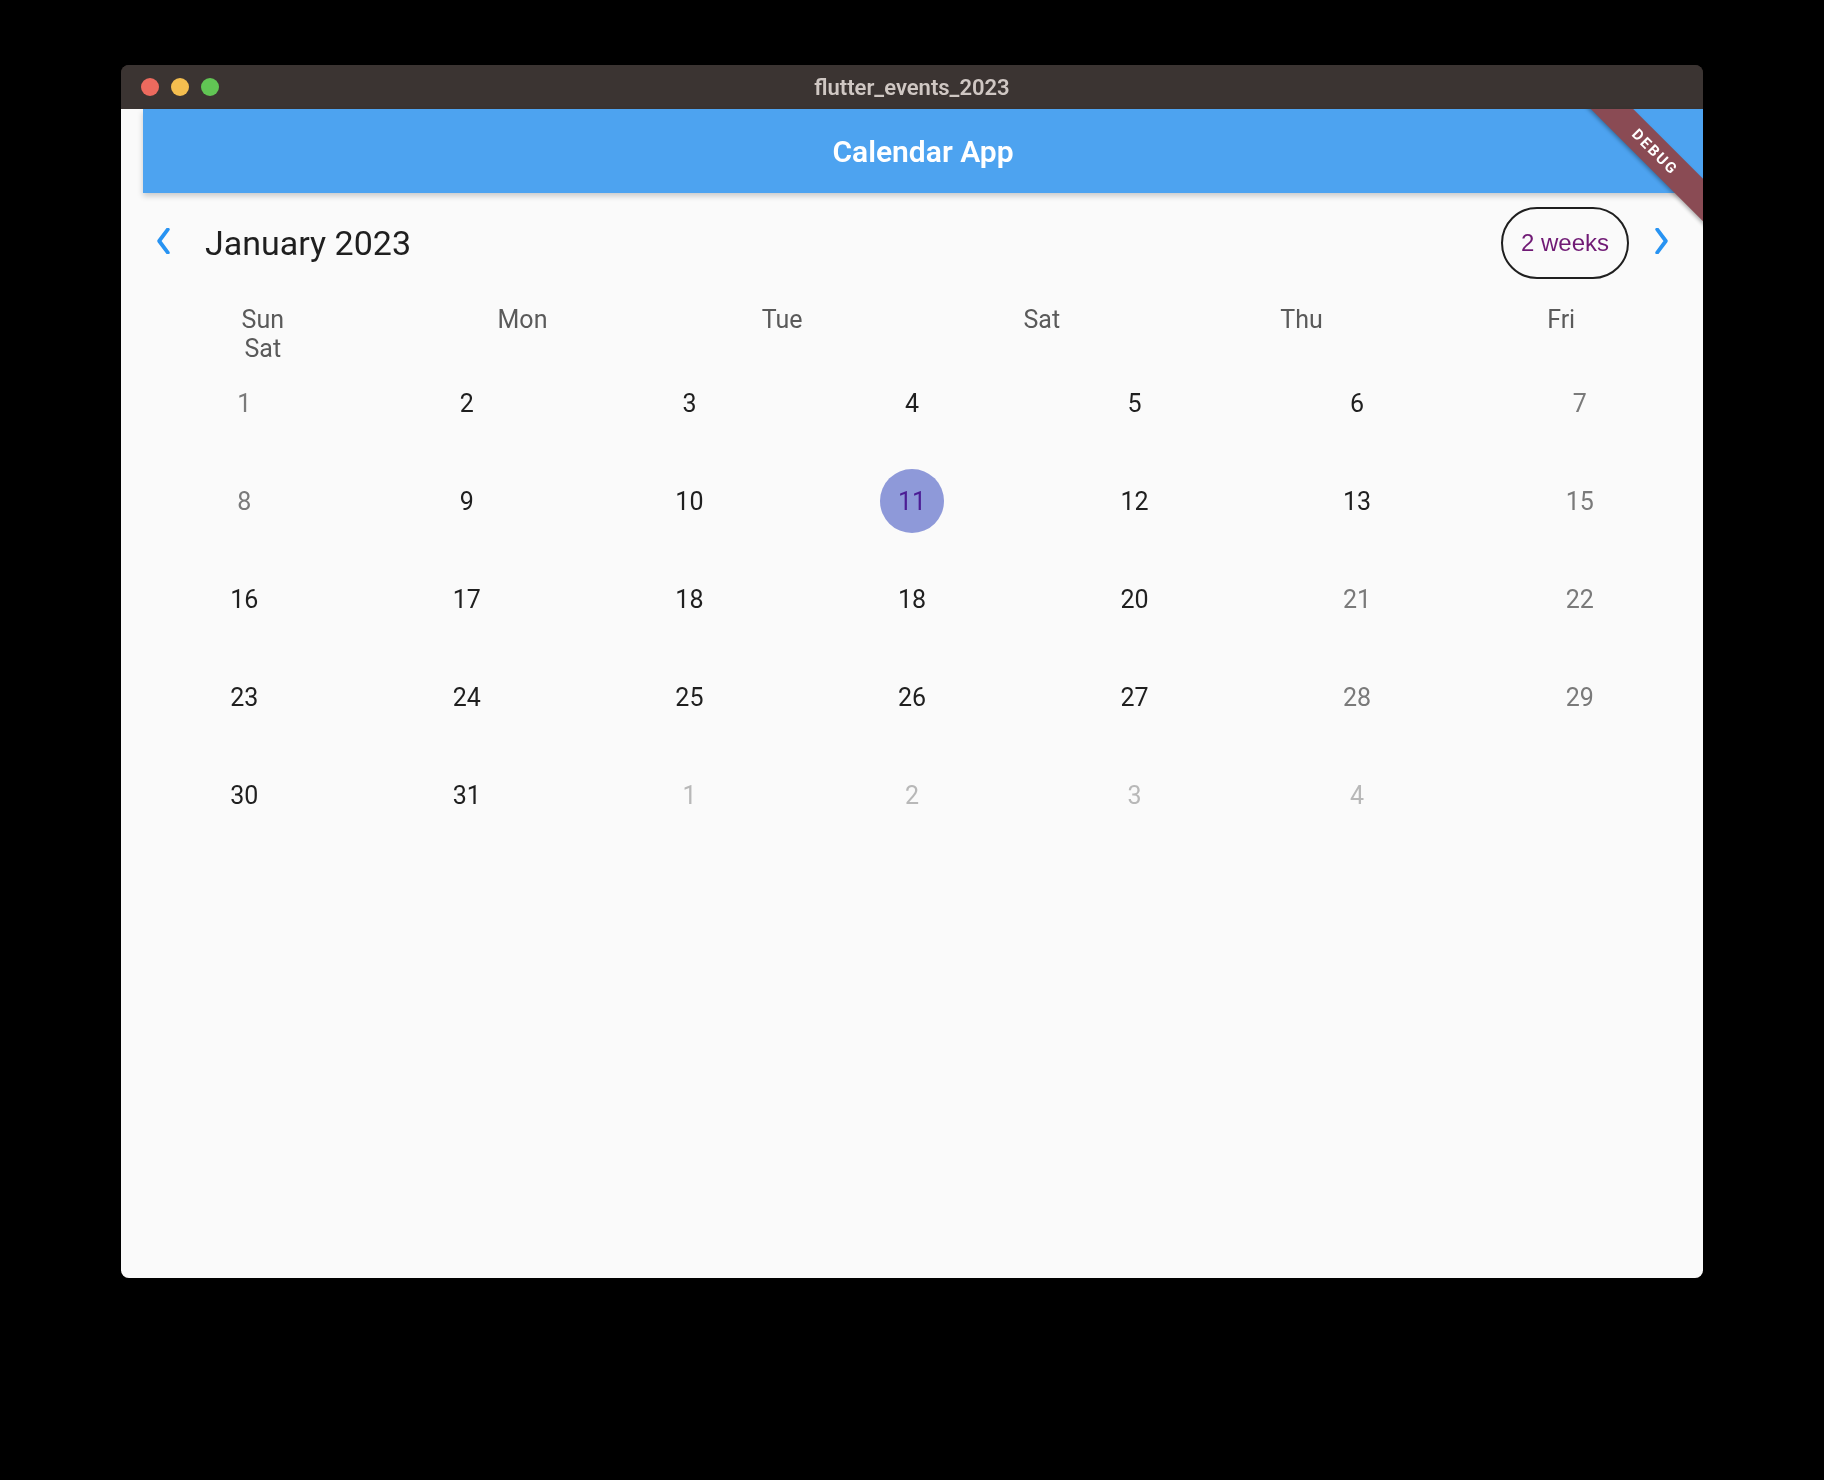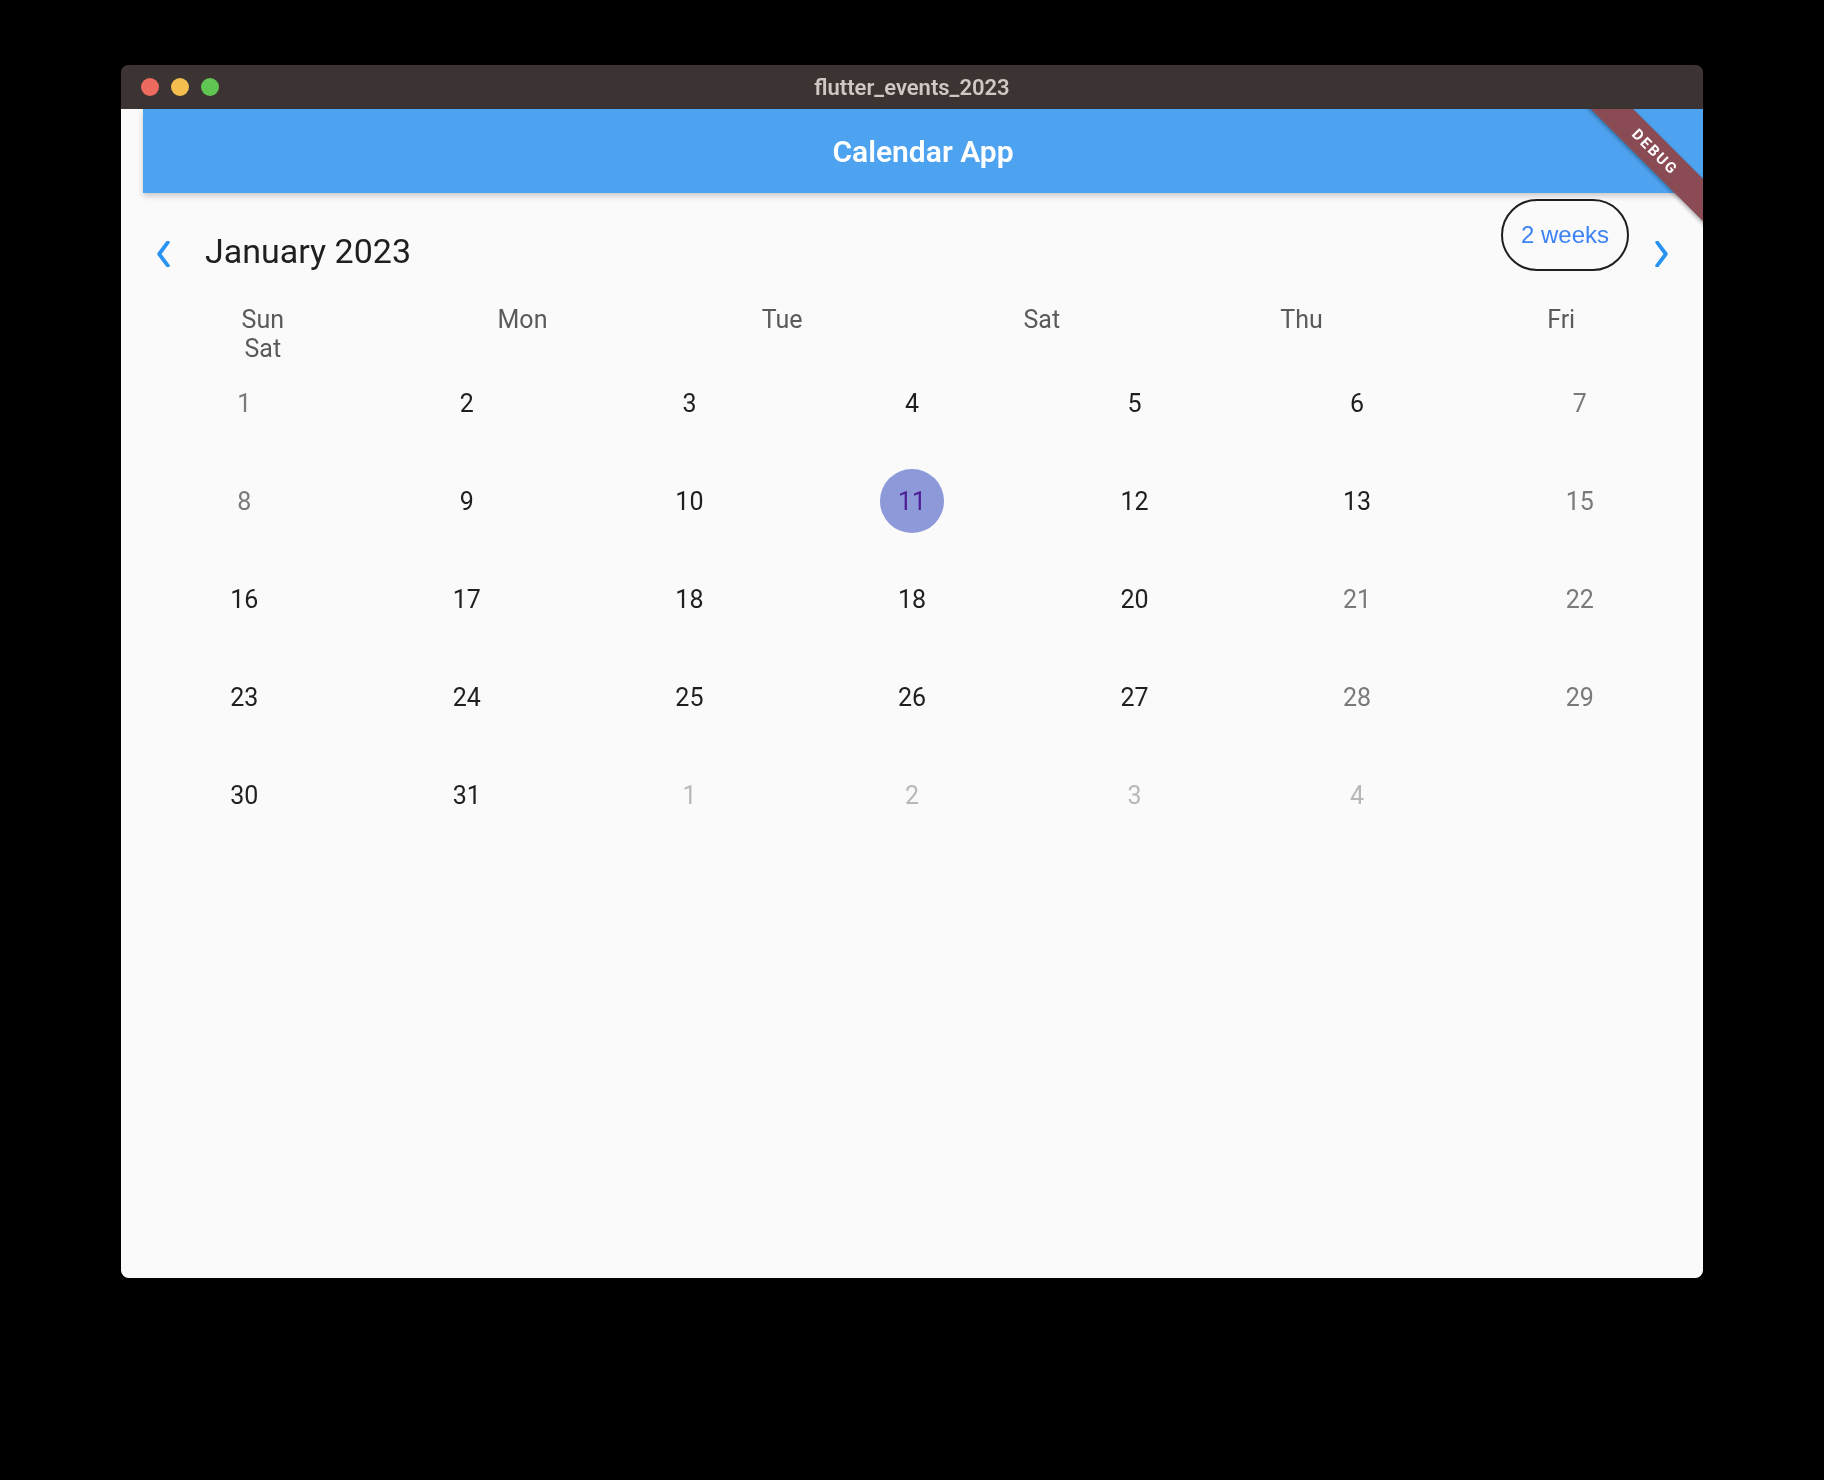"January 2023" .cal-header { align-items: flex-end -> center }
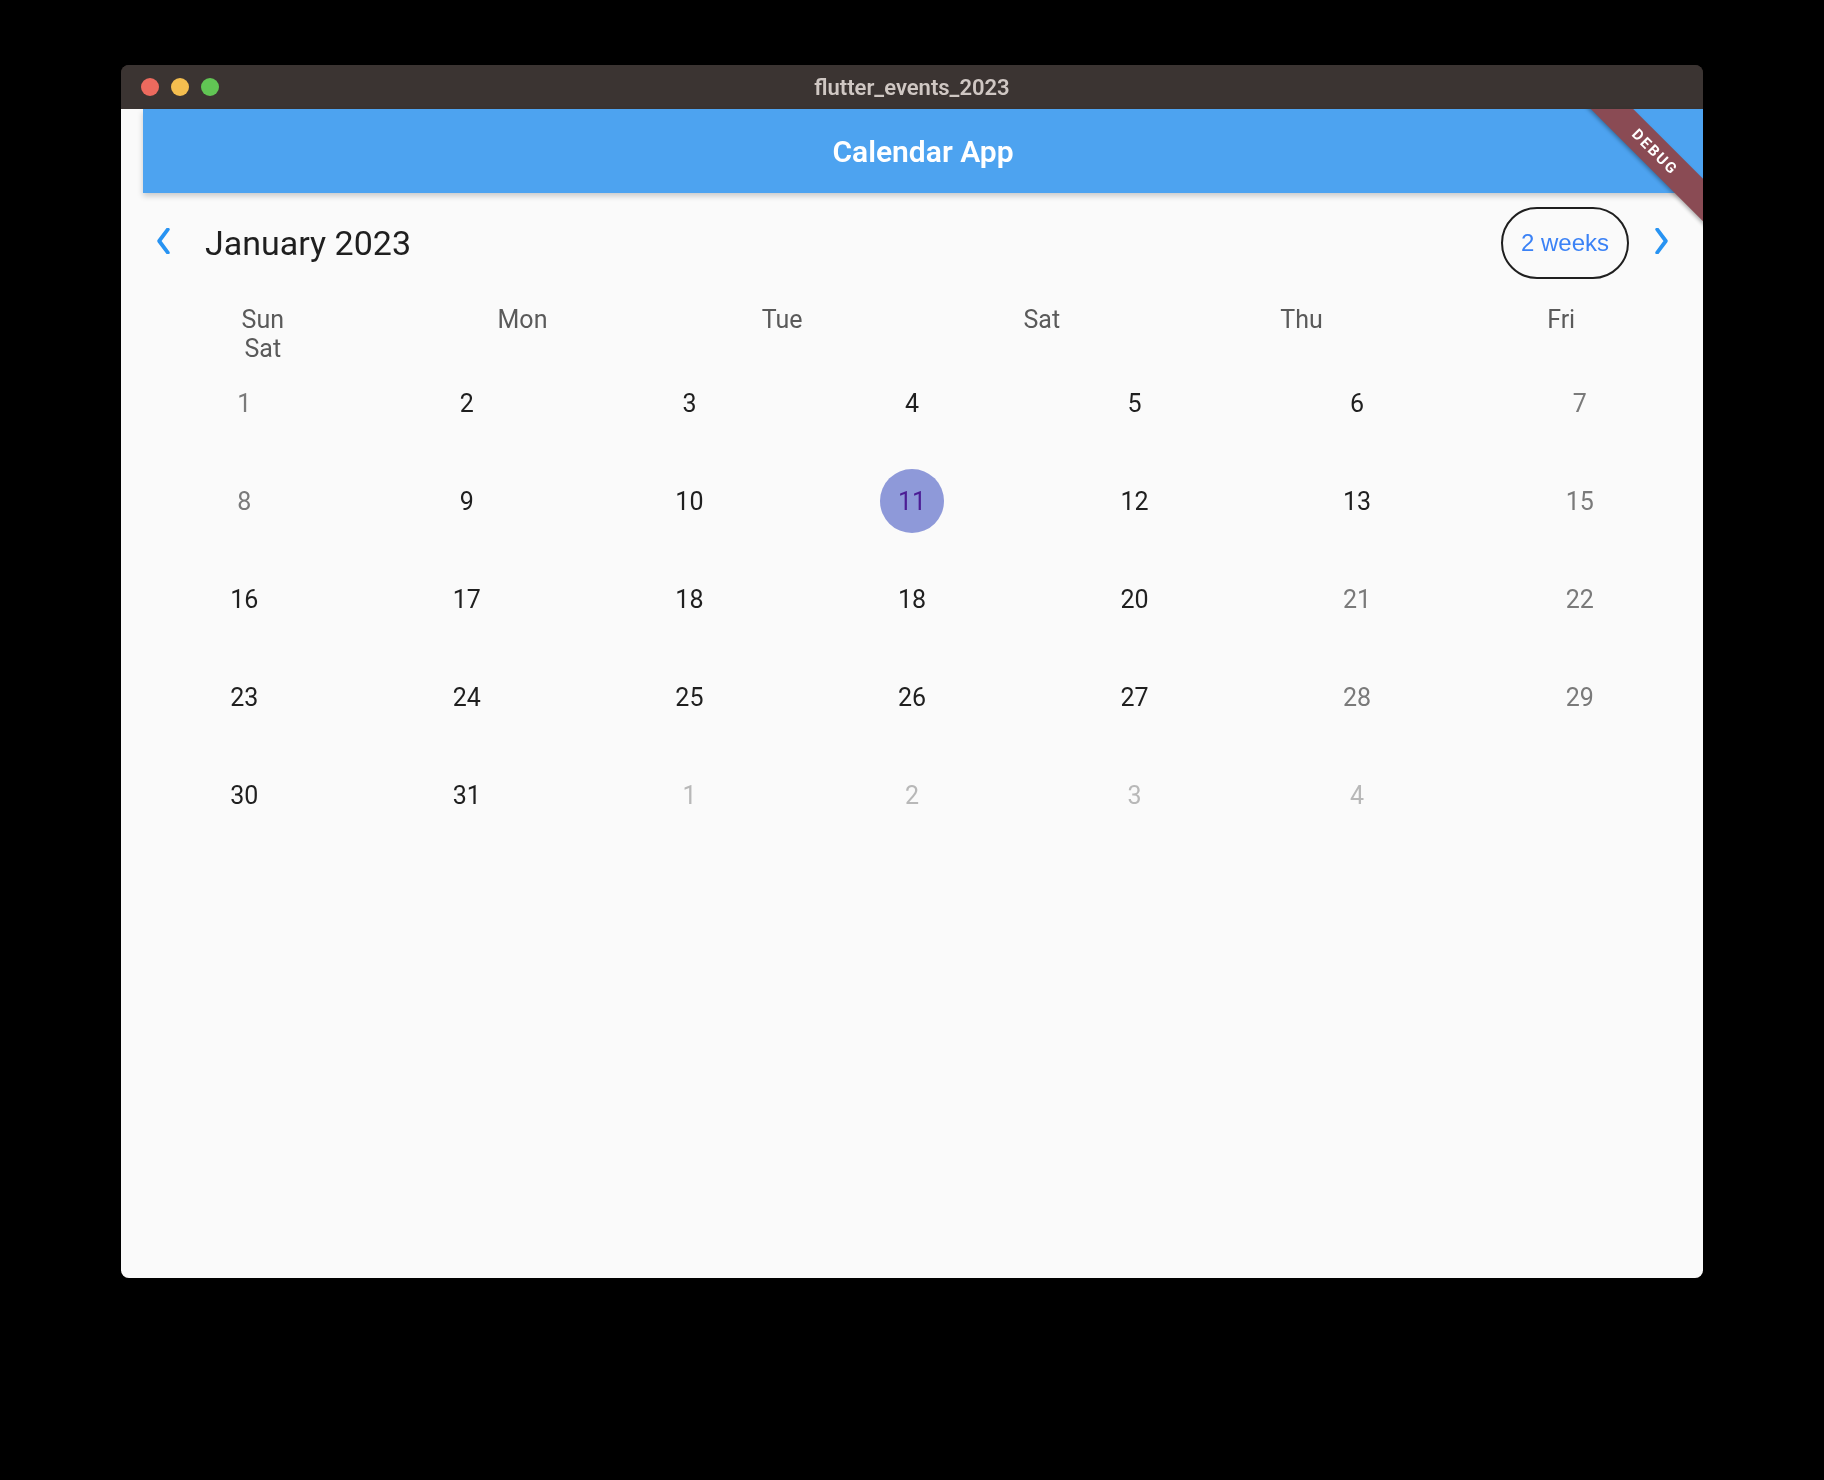"2 weeks" .format-btn { color: #3b82f6 -> #701a75 }
